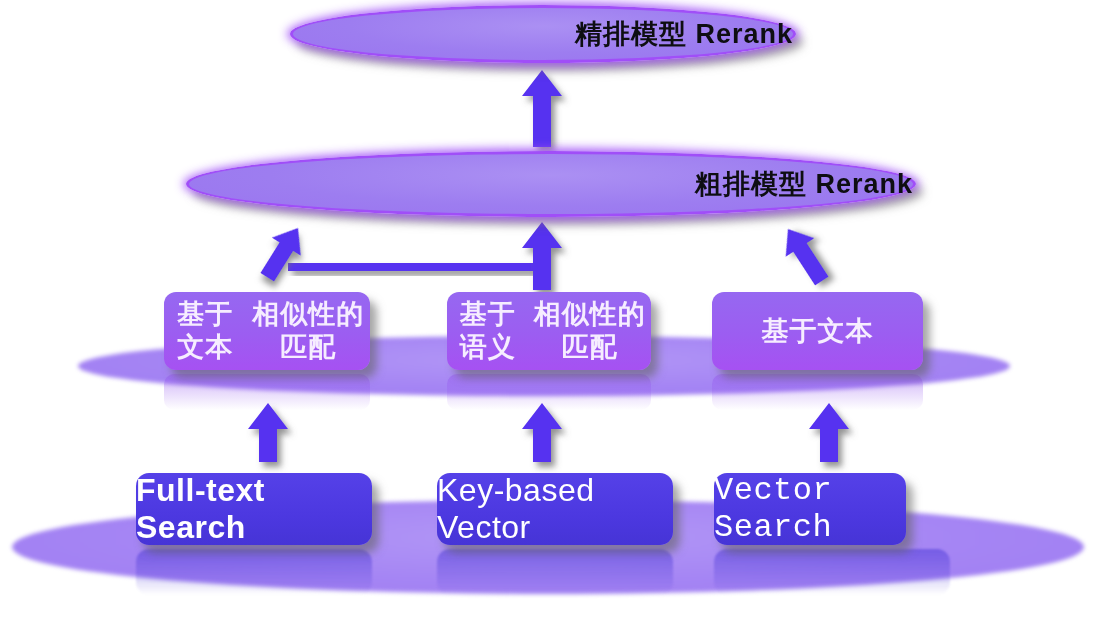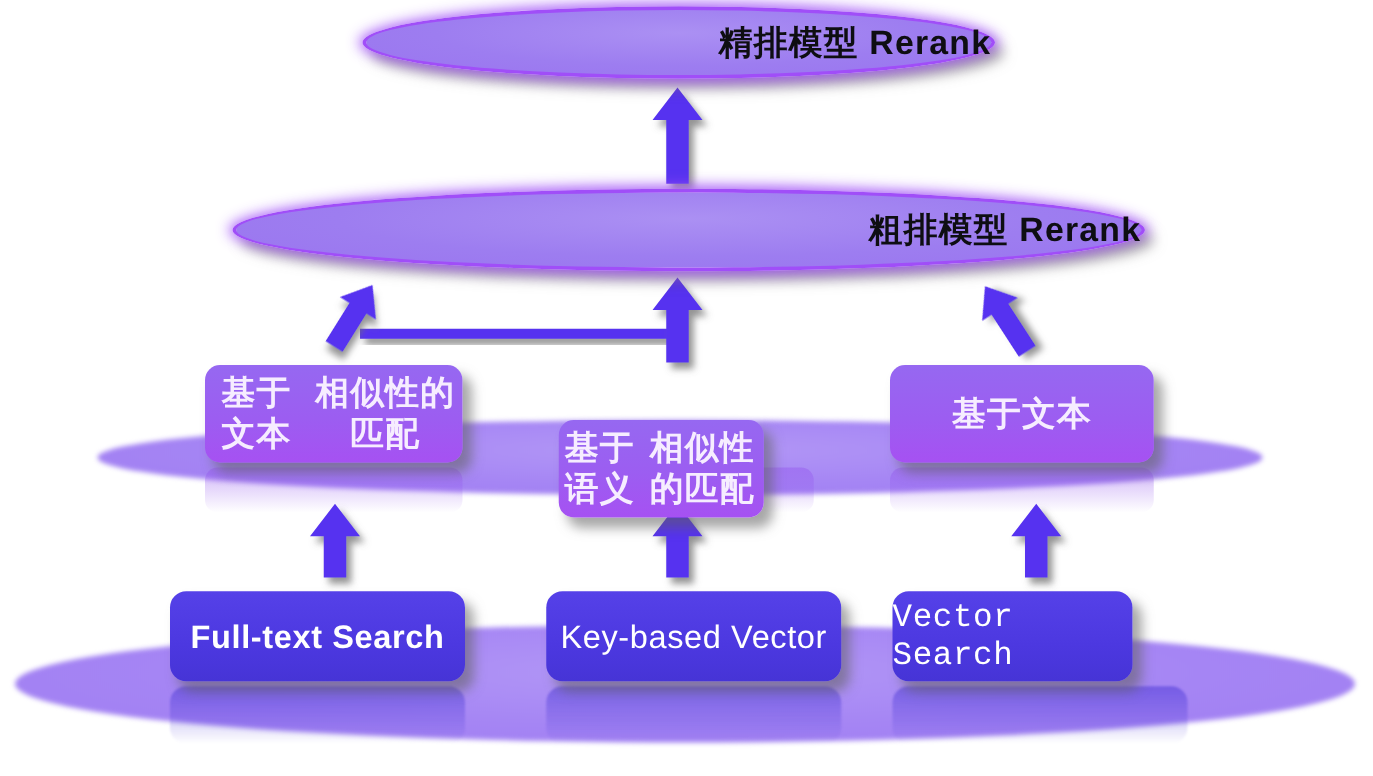"基于语义" #match-box-semantic { margin-top: 44px -> none; width: 164px -> 204px }
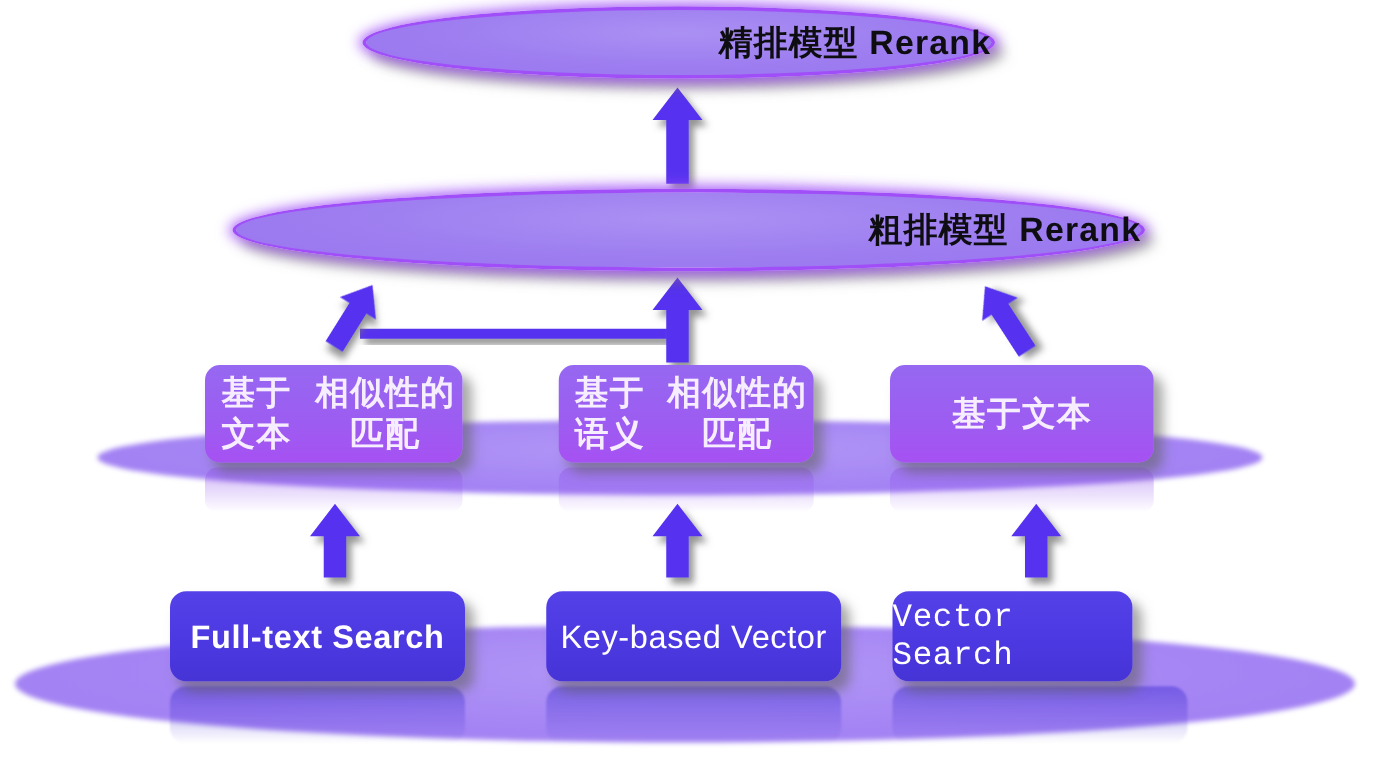"Full-text Search" .search-box { font-size: 26px -> 32px }
